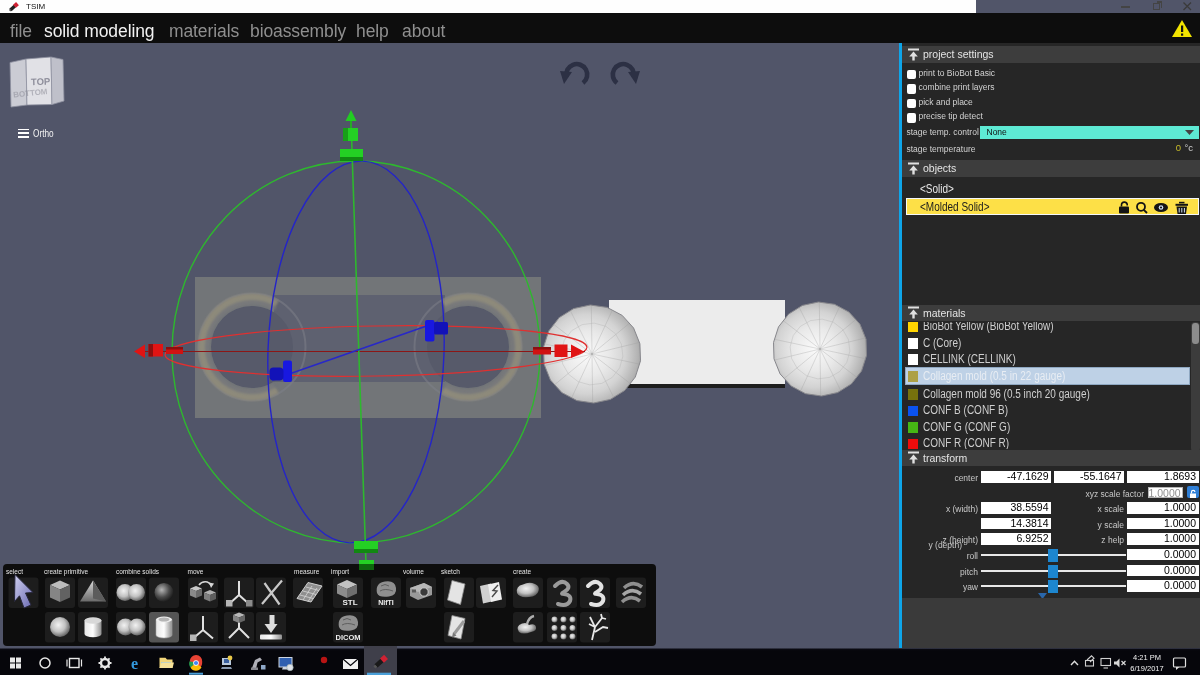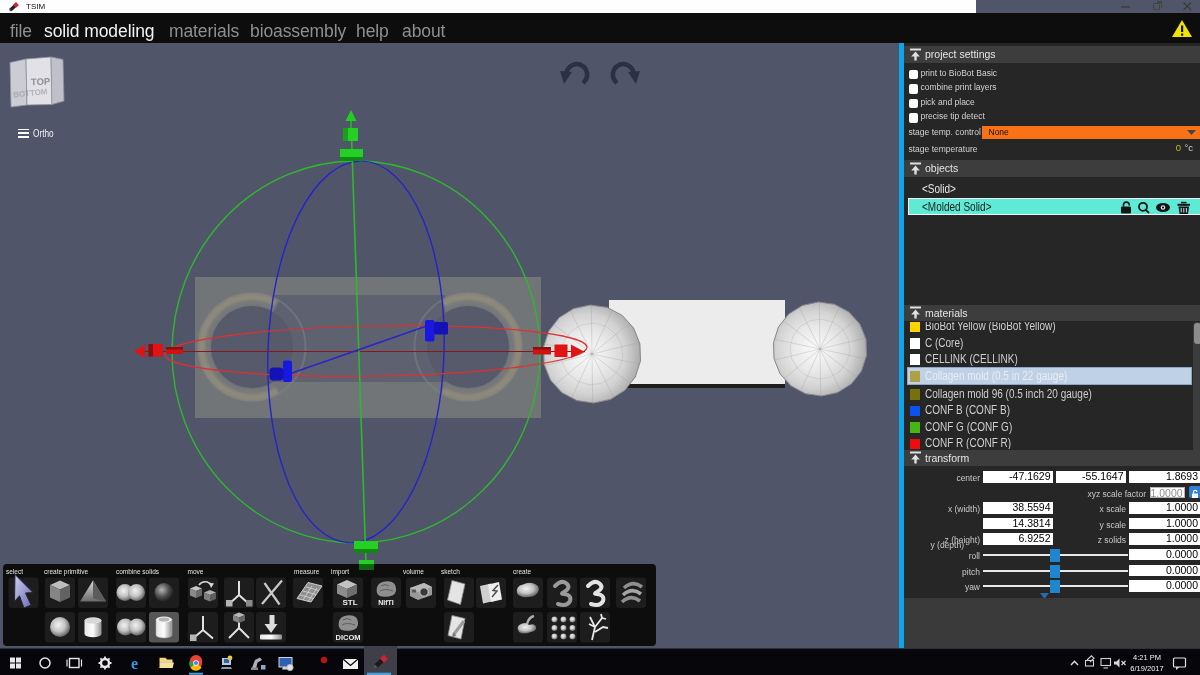"project settings" #panel { border-left: 5px solid #0ea5e9 -> 3px solid #0ea5e9 }
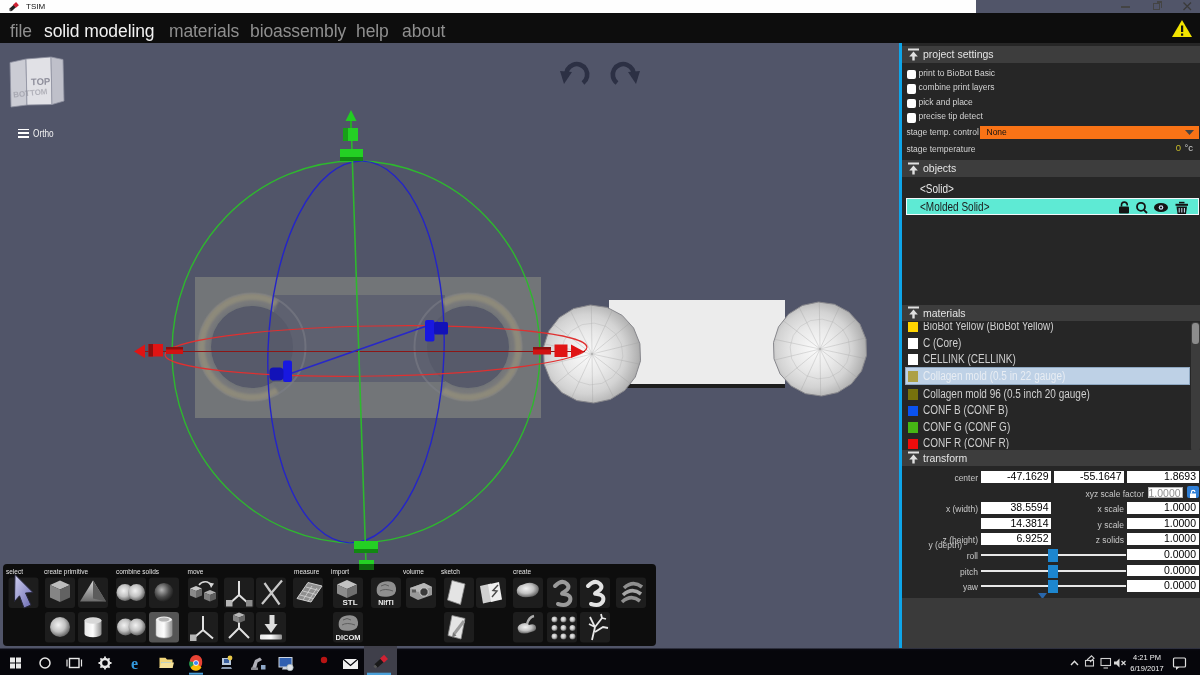"None" div.abs { background: #f97316 -> #5eead4 }
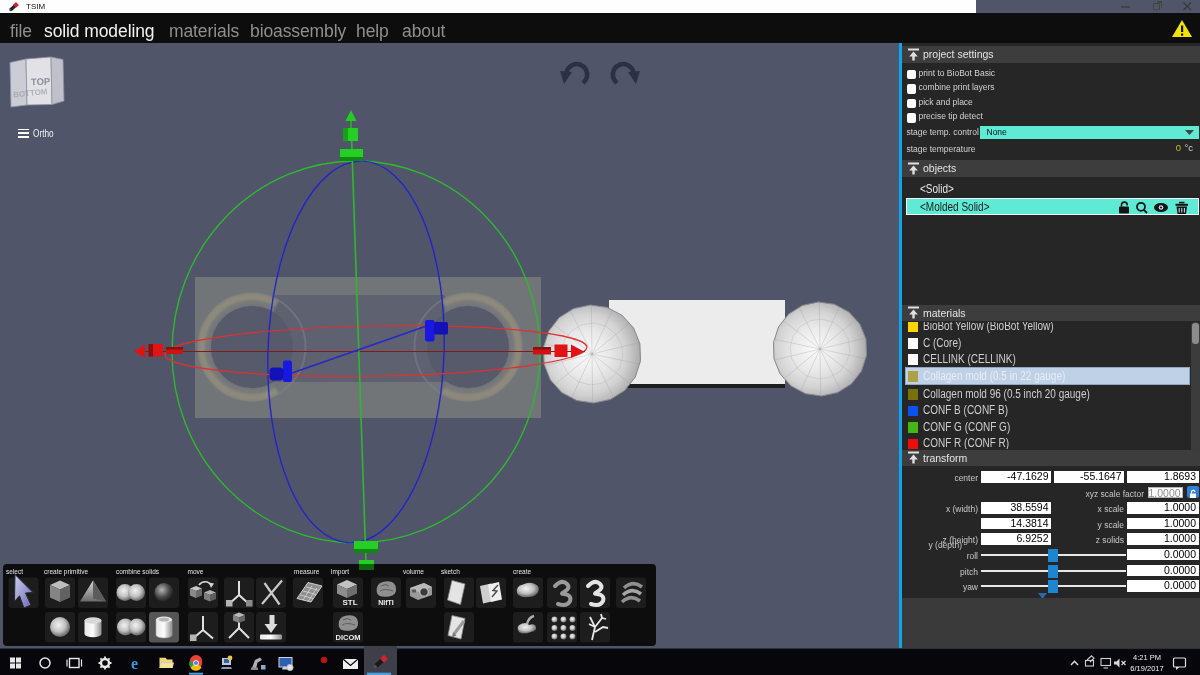"<Molded Solid>" div.abs { background: #5eead4 -> #fde047 }
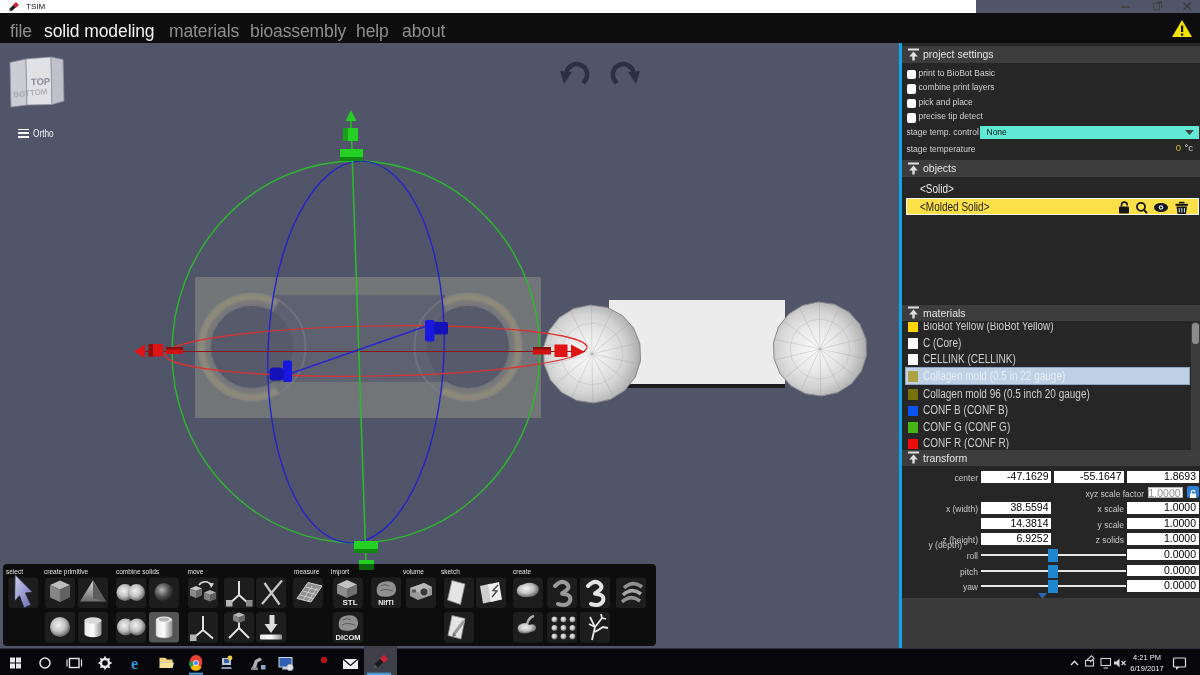"z solids" span.lbl { text: solids -> help }
